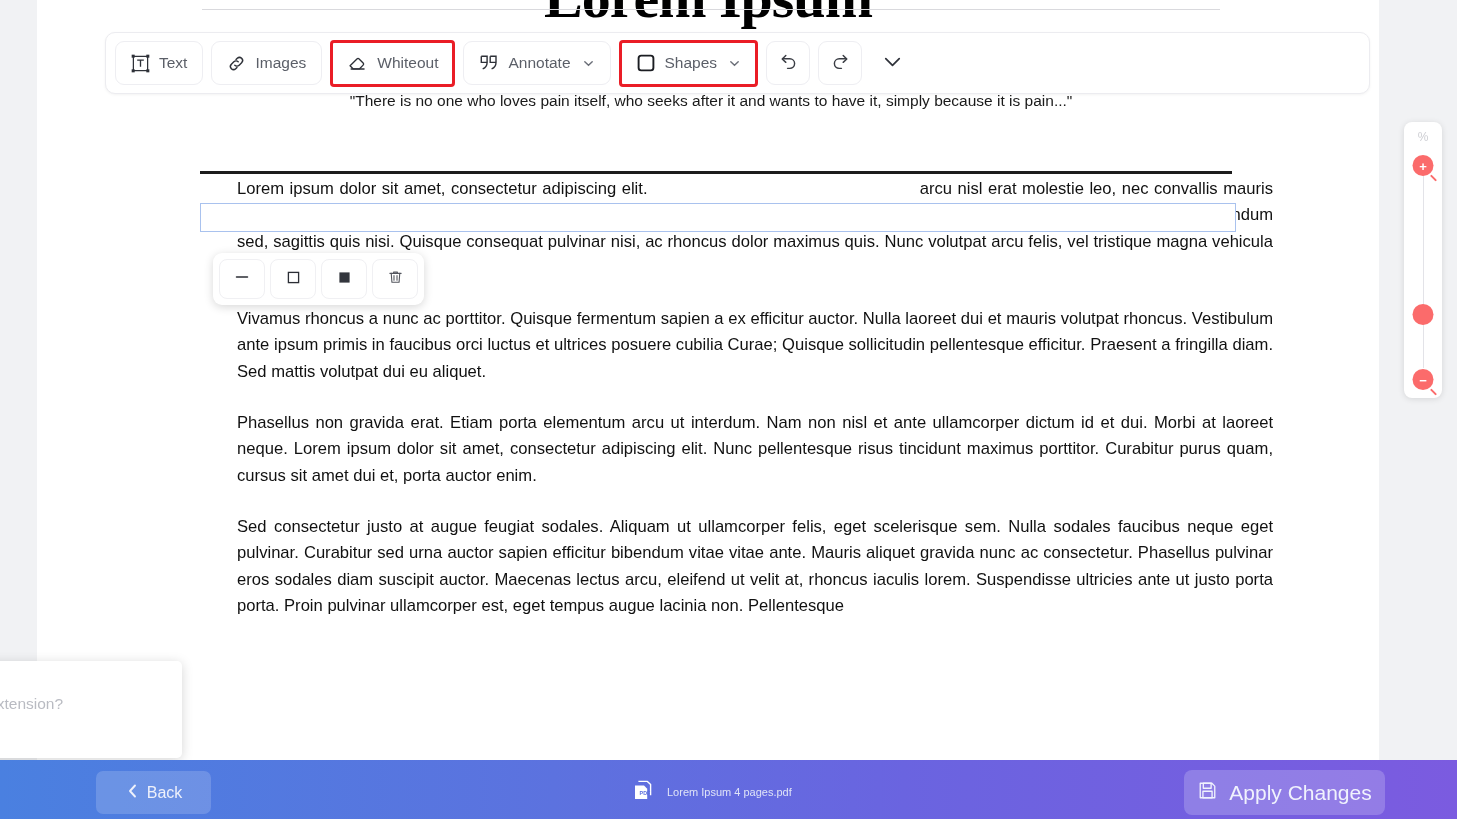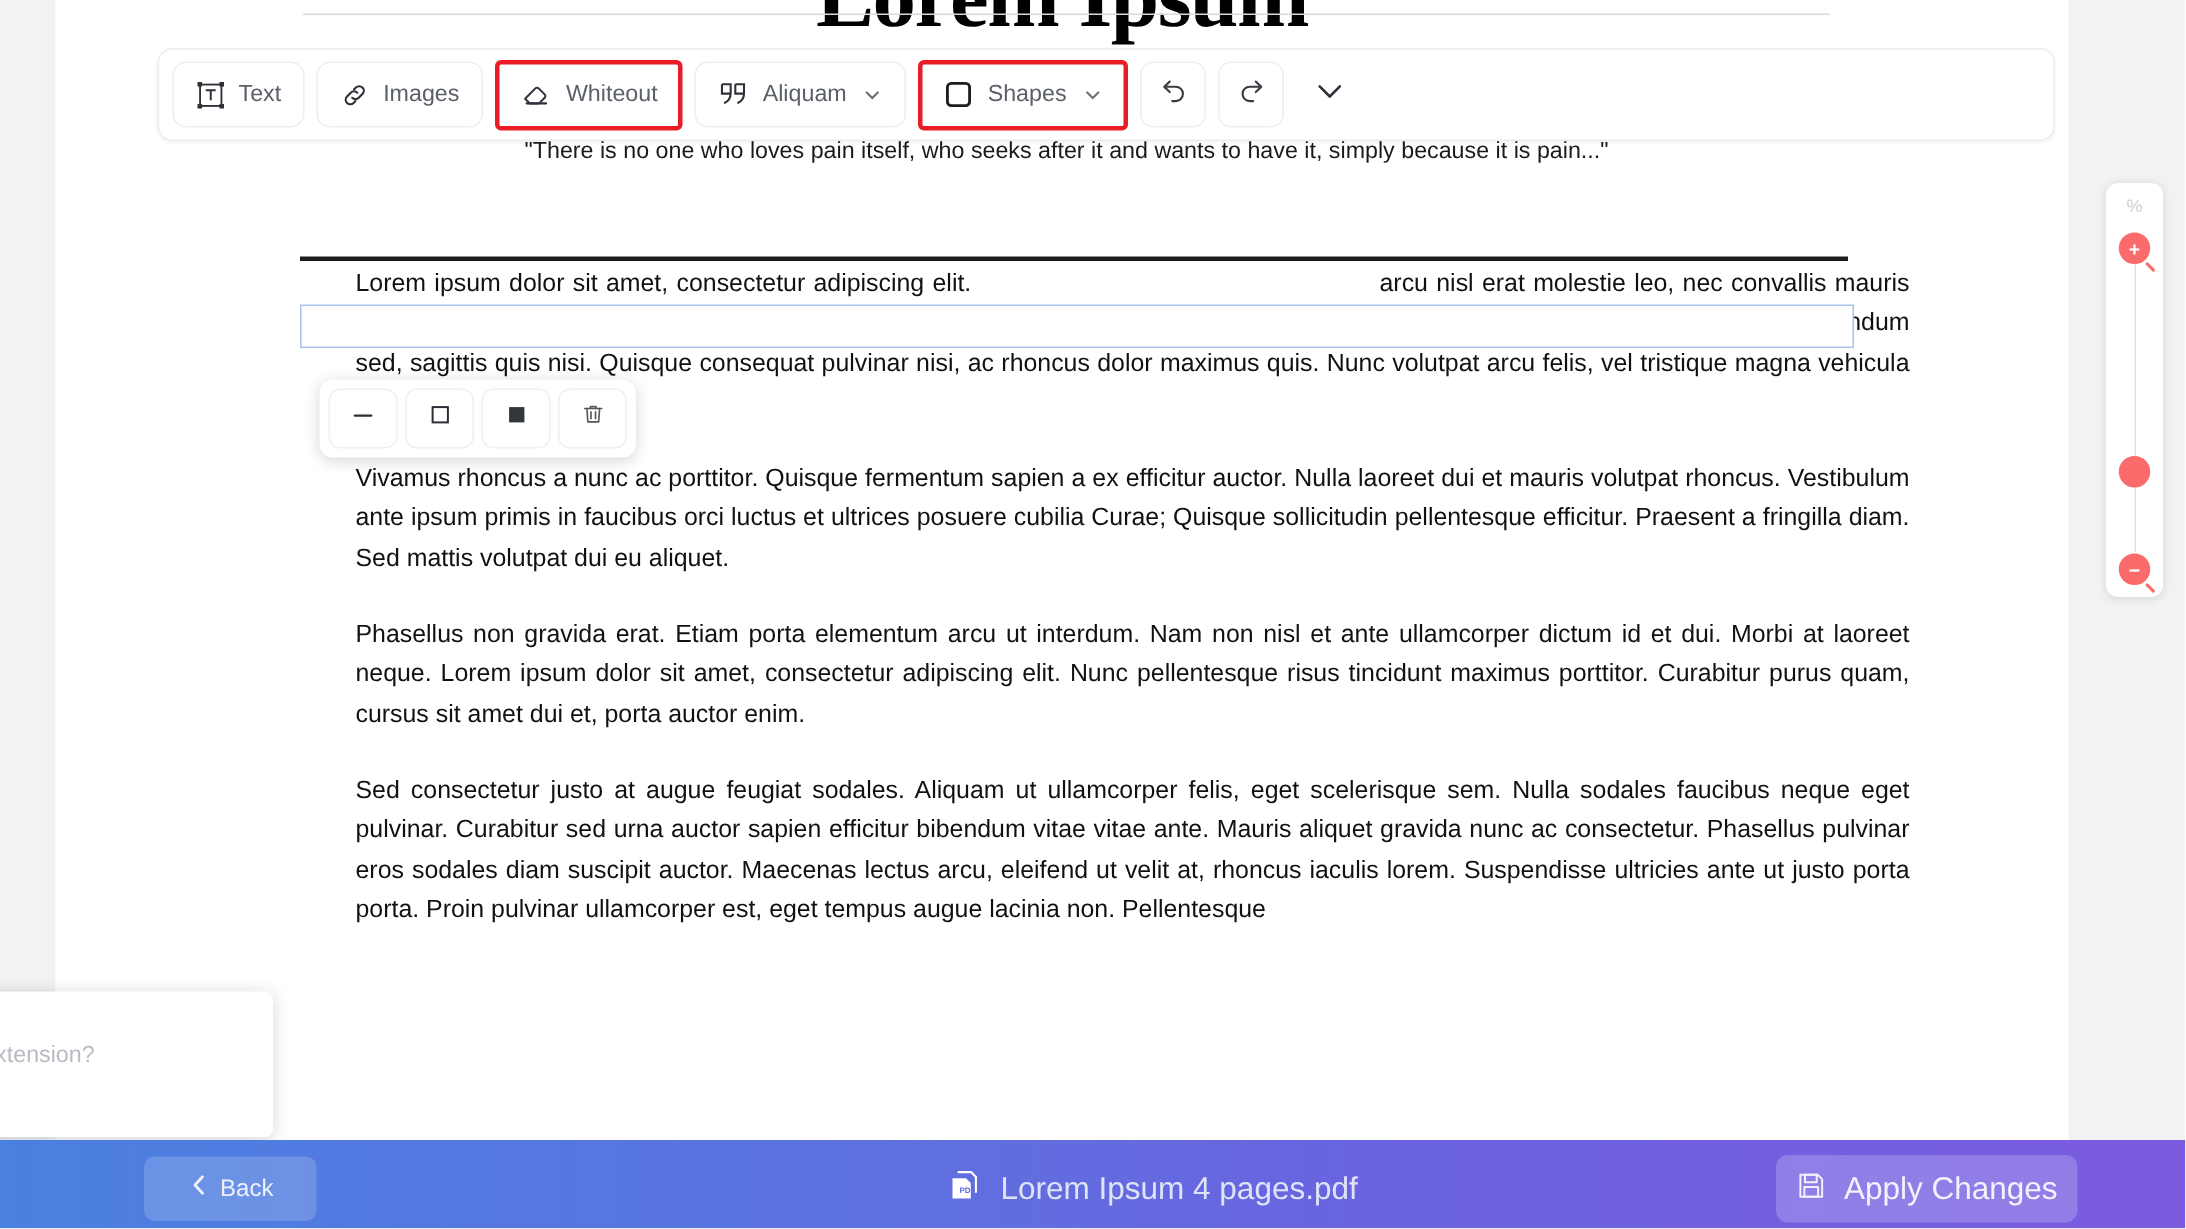"Aliquam" span.lbl { text: Aliquam -> Annotate }
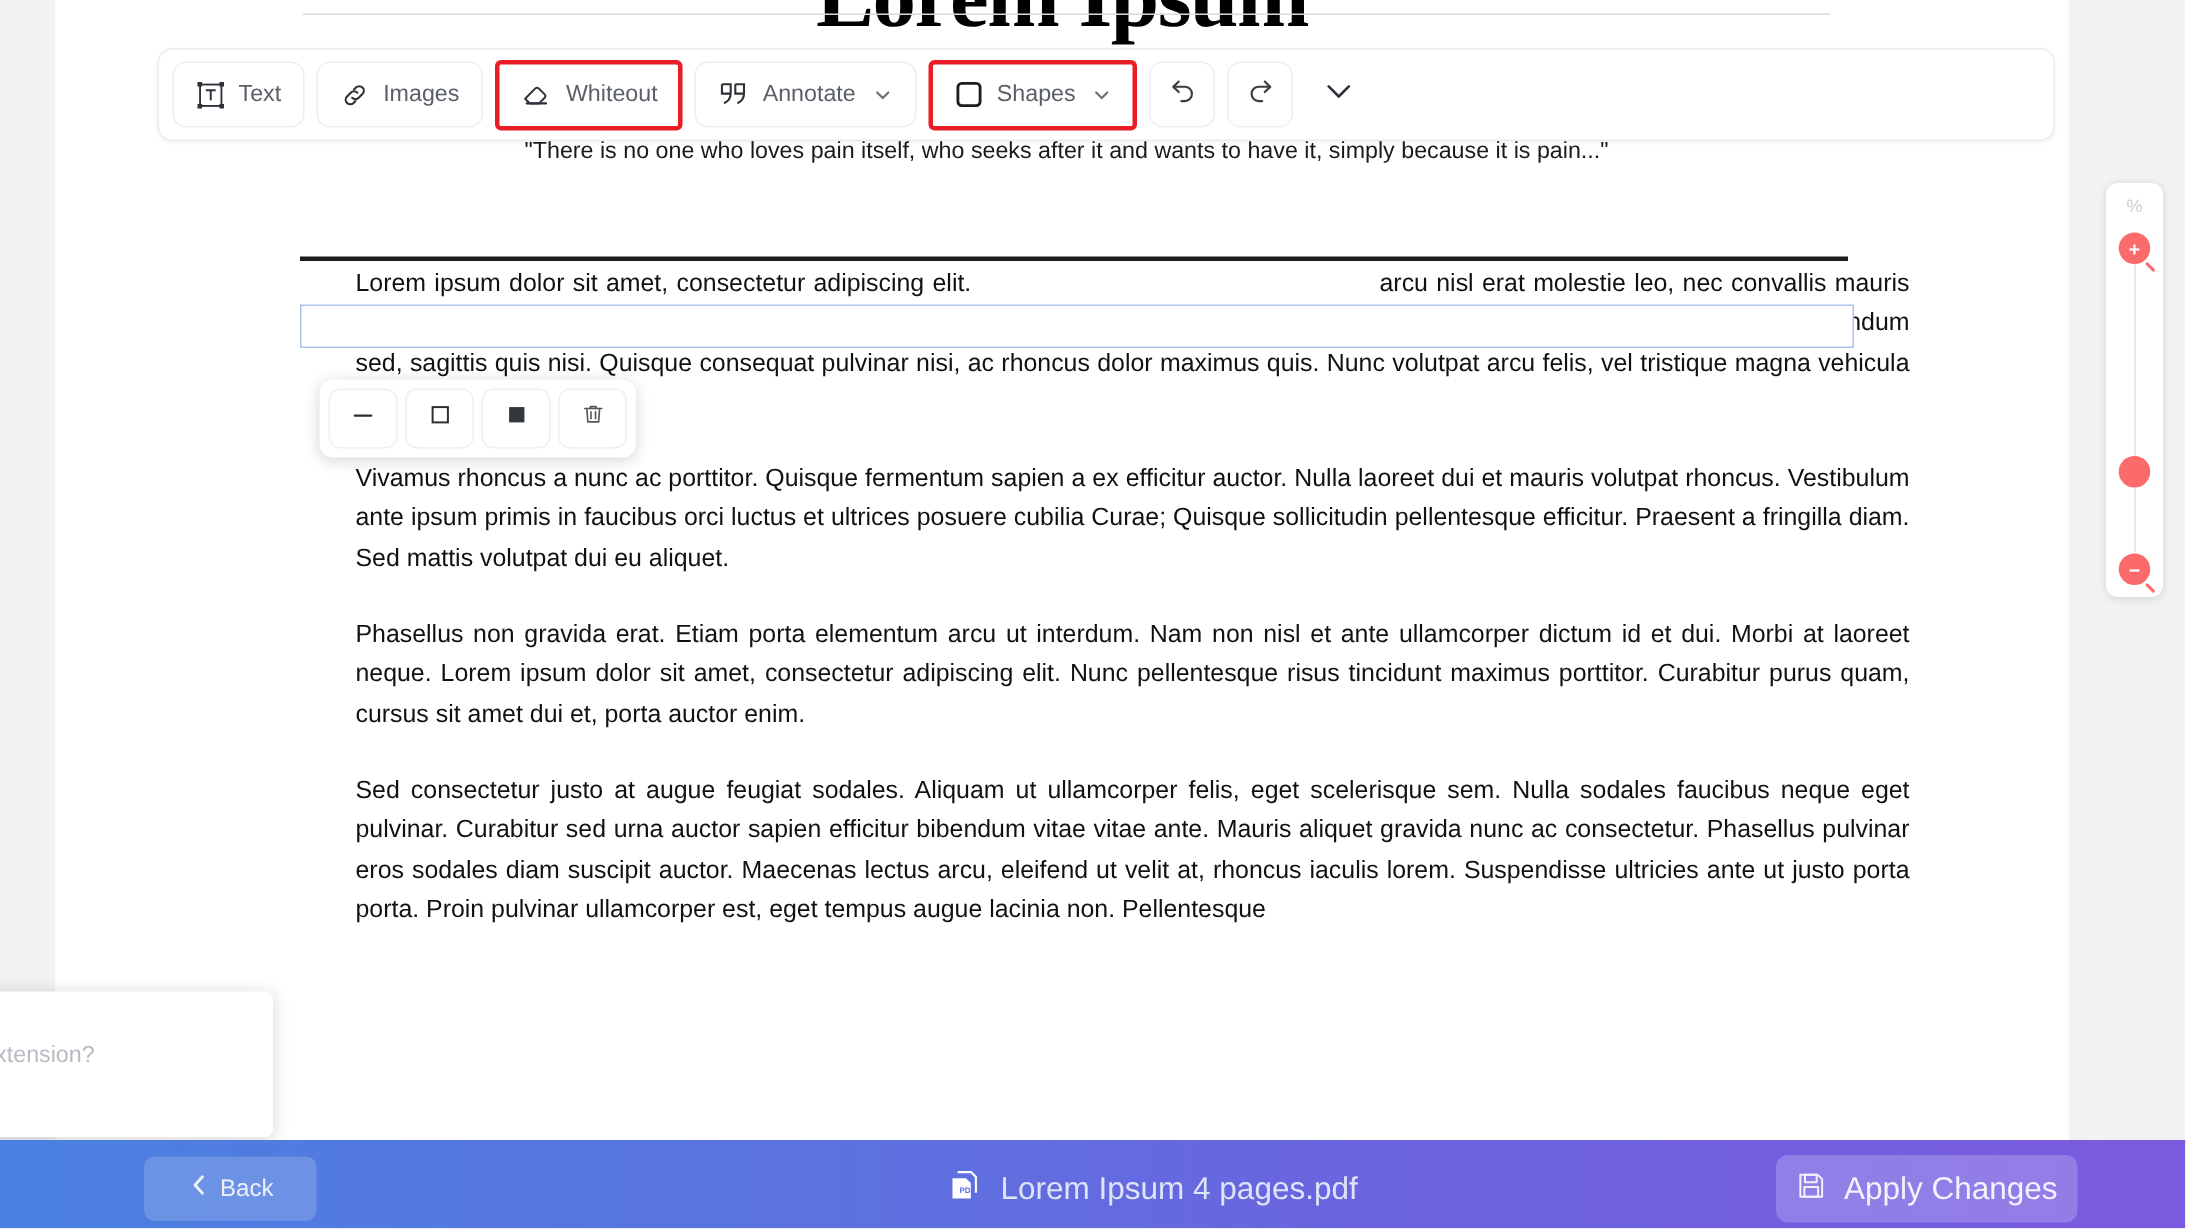"Lorem Ipsum 4 pages.pdf" .file-name { font-size: 21px -> 11px }
